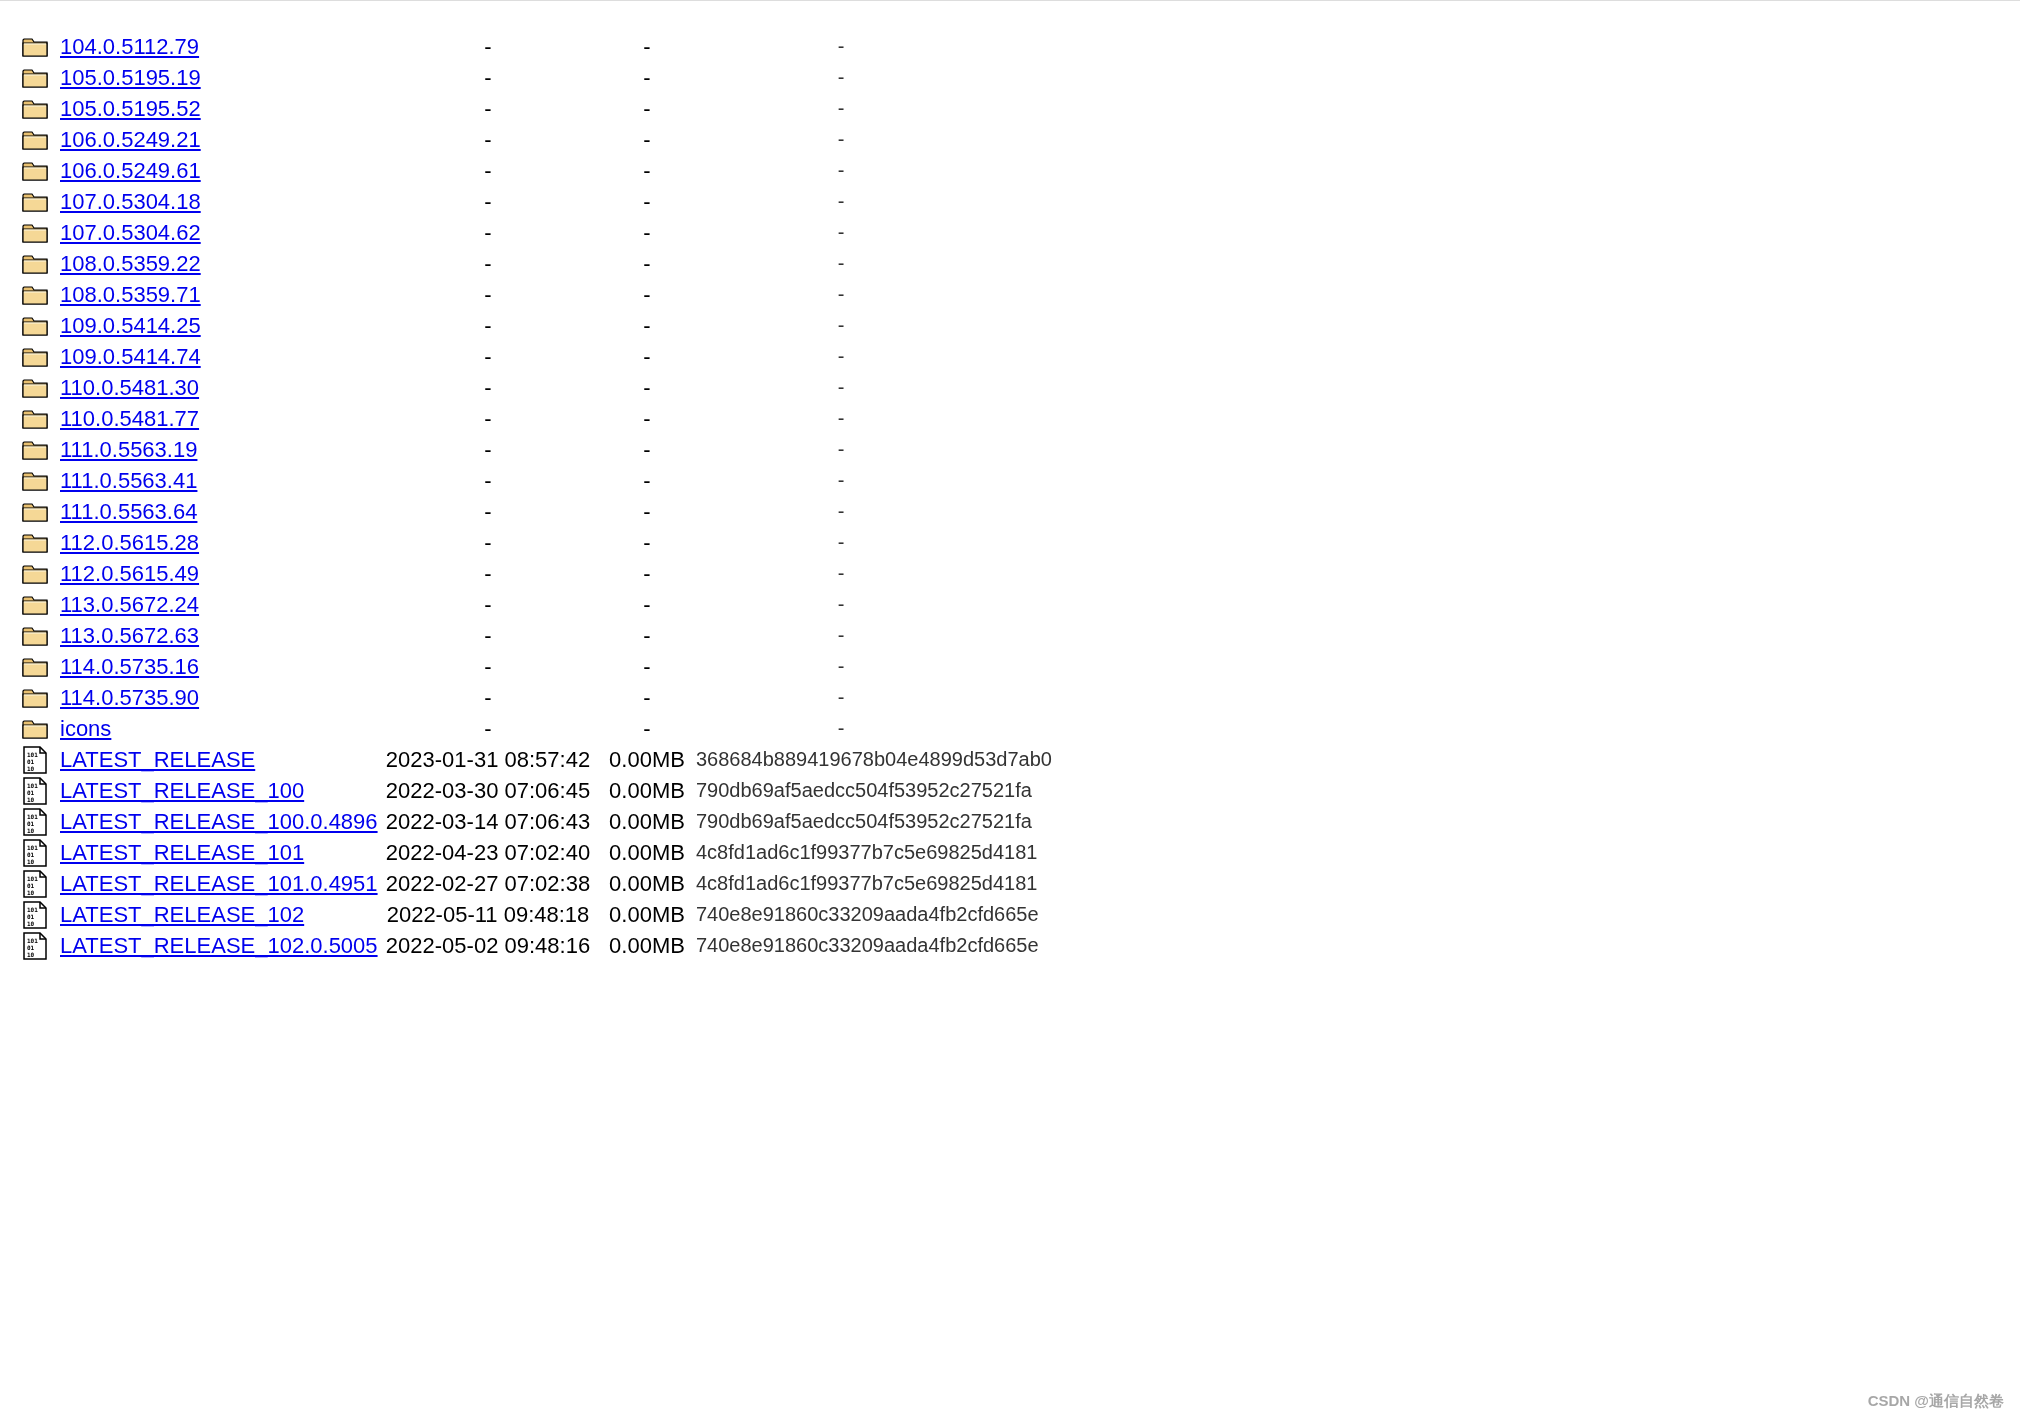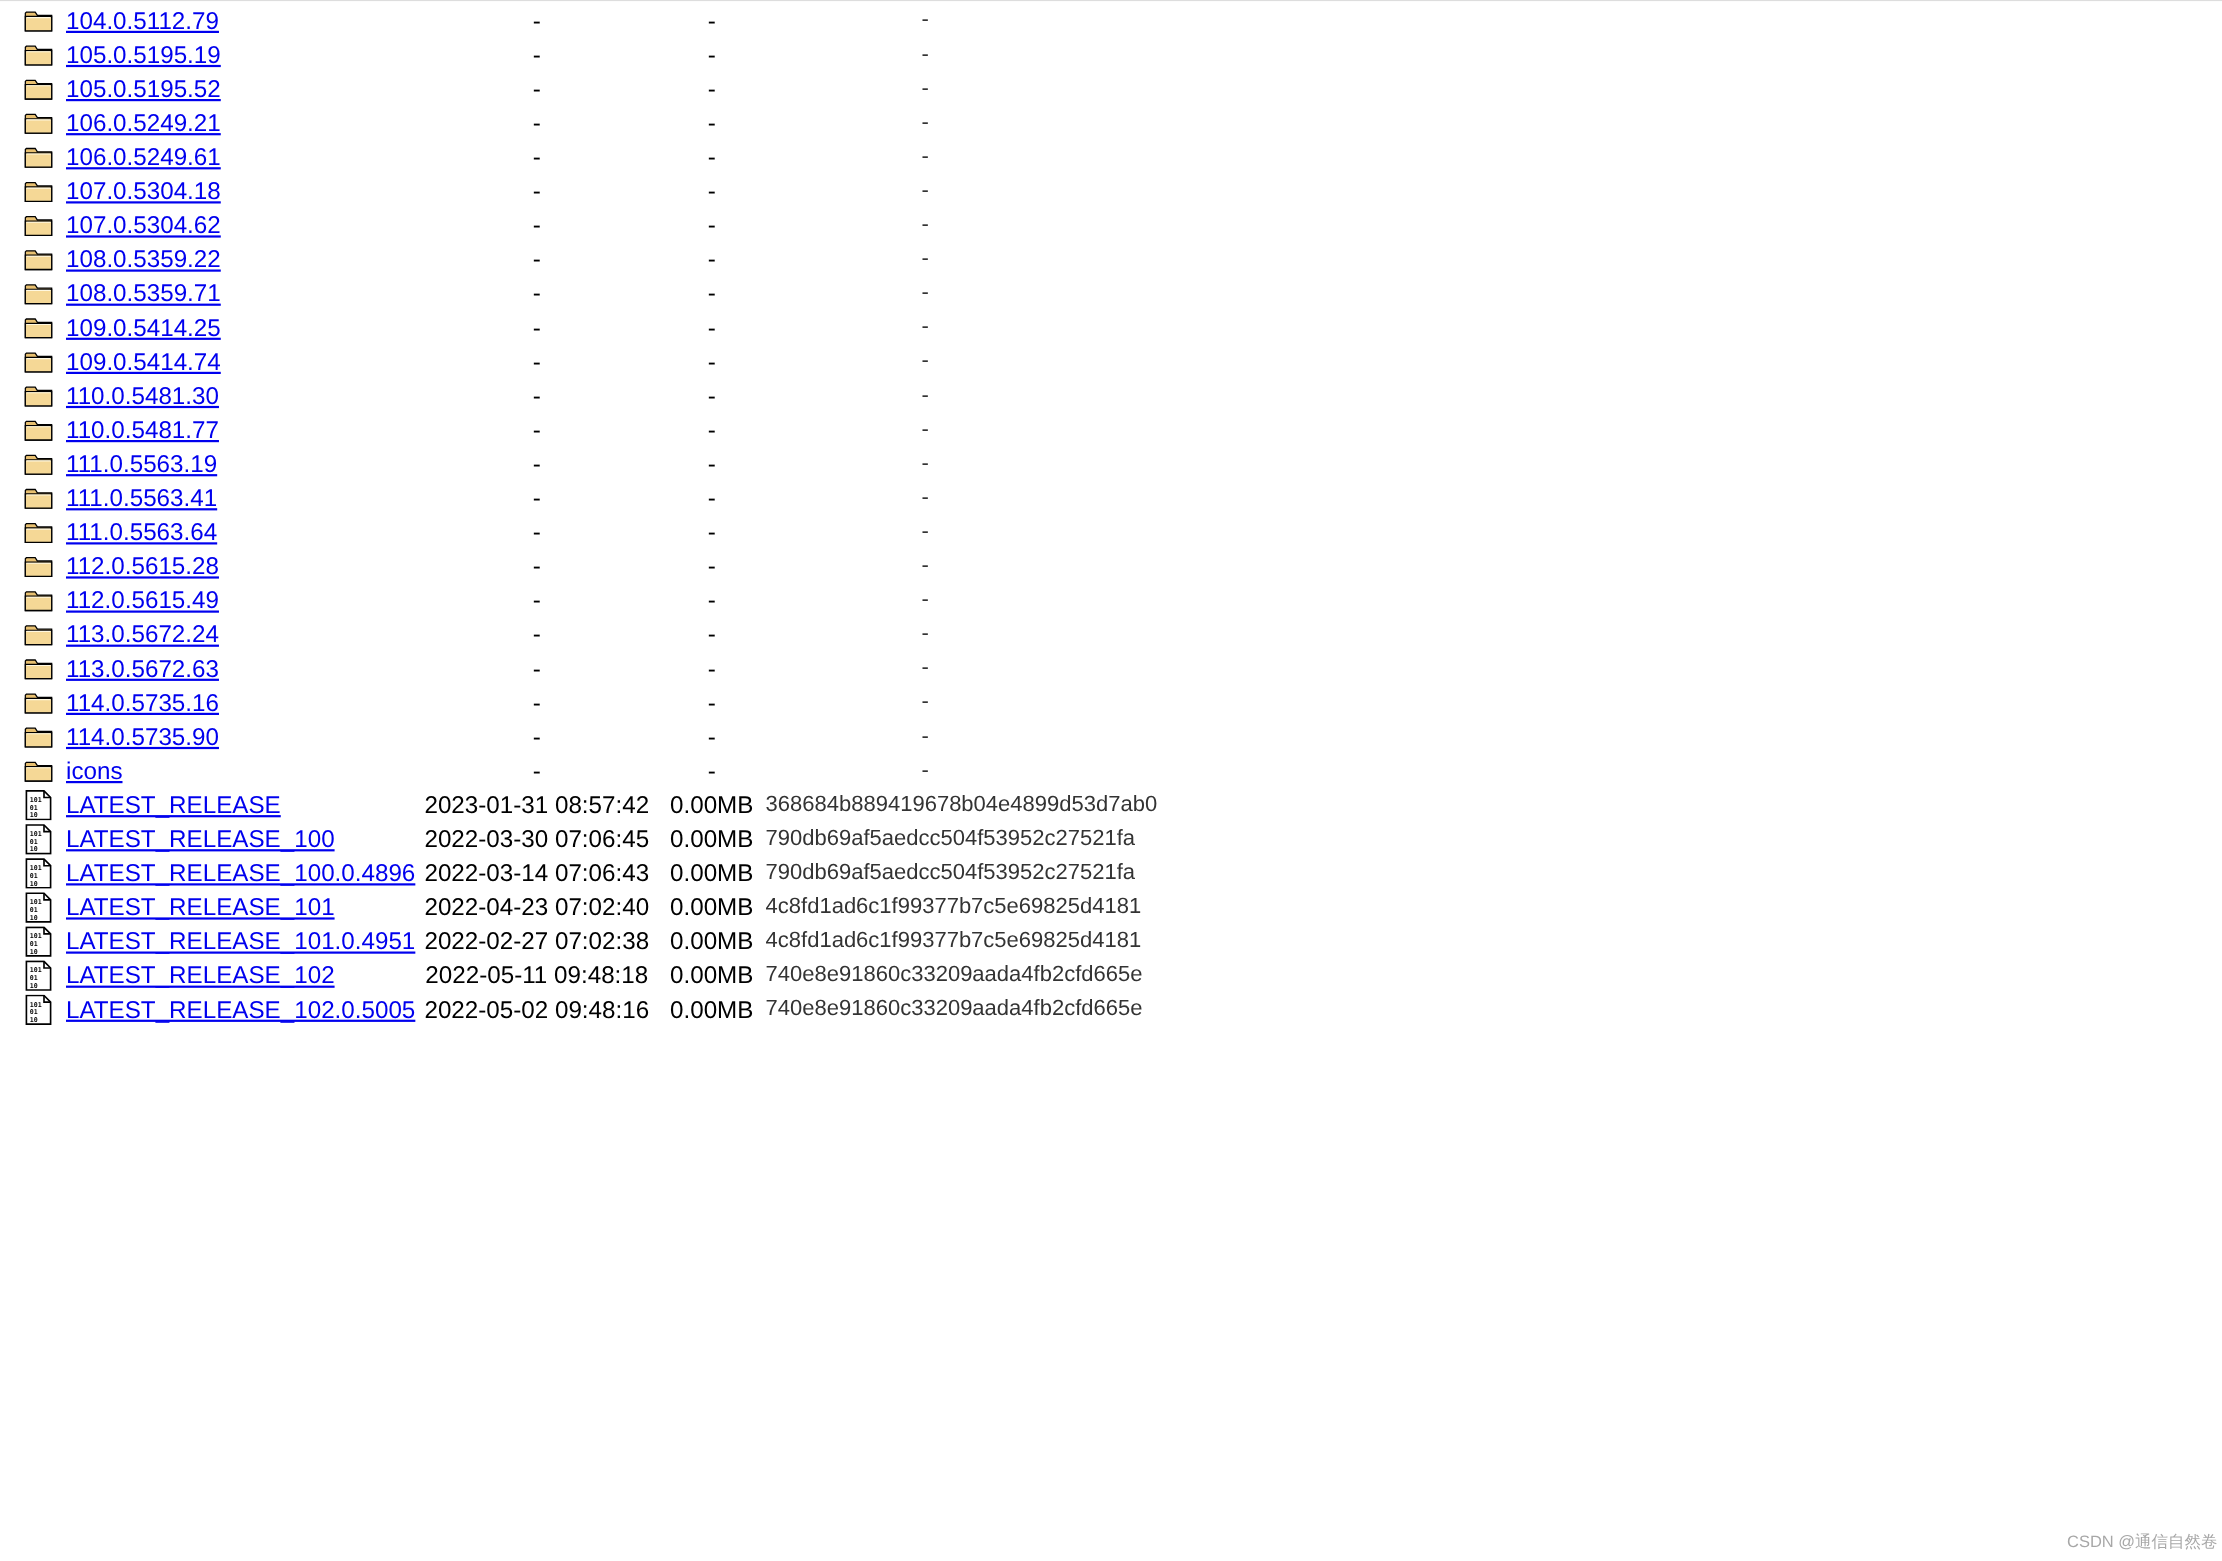"104.0.5112.79" .listing { margin-top: none -> 28px }
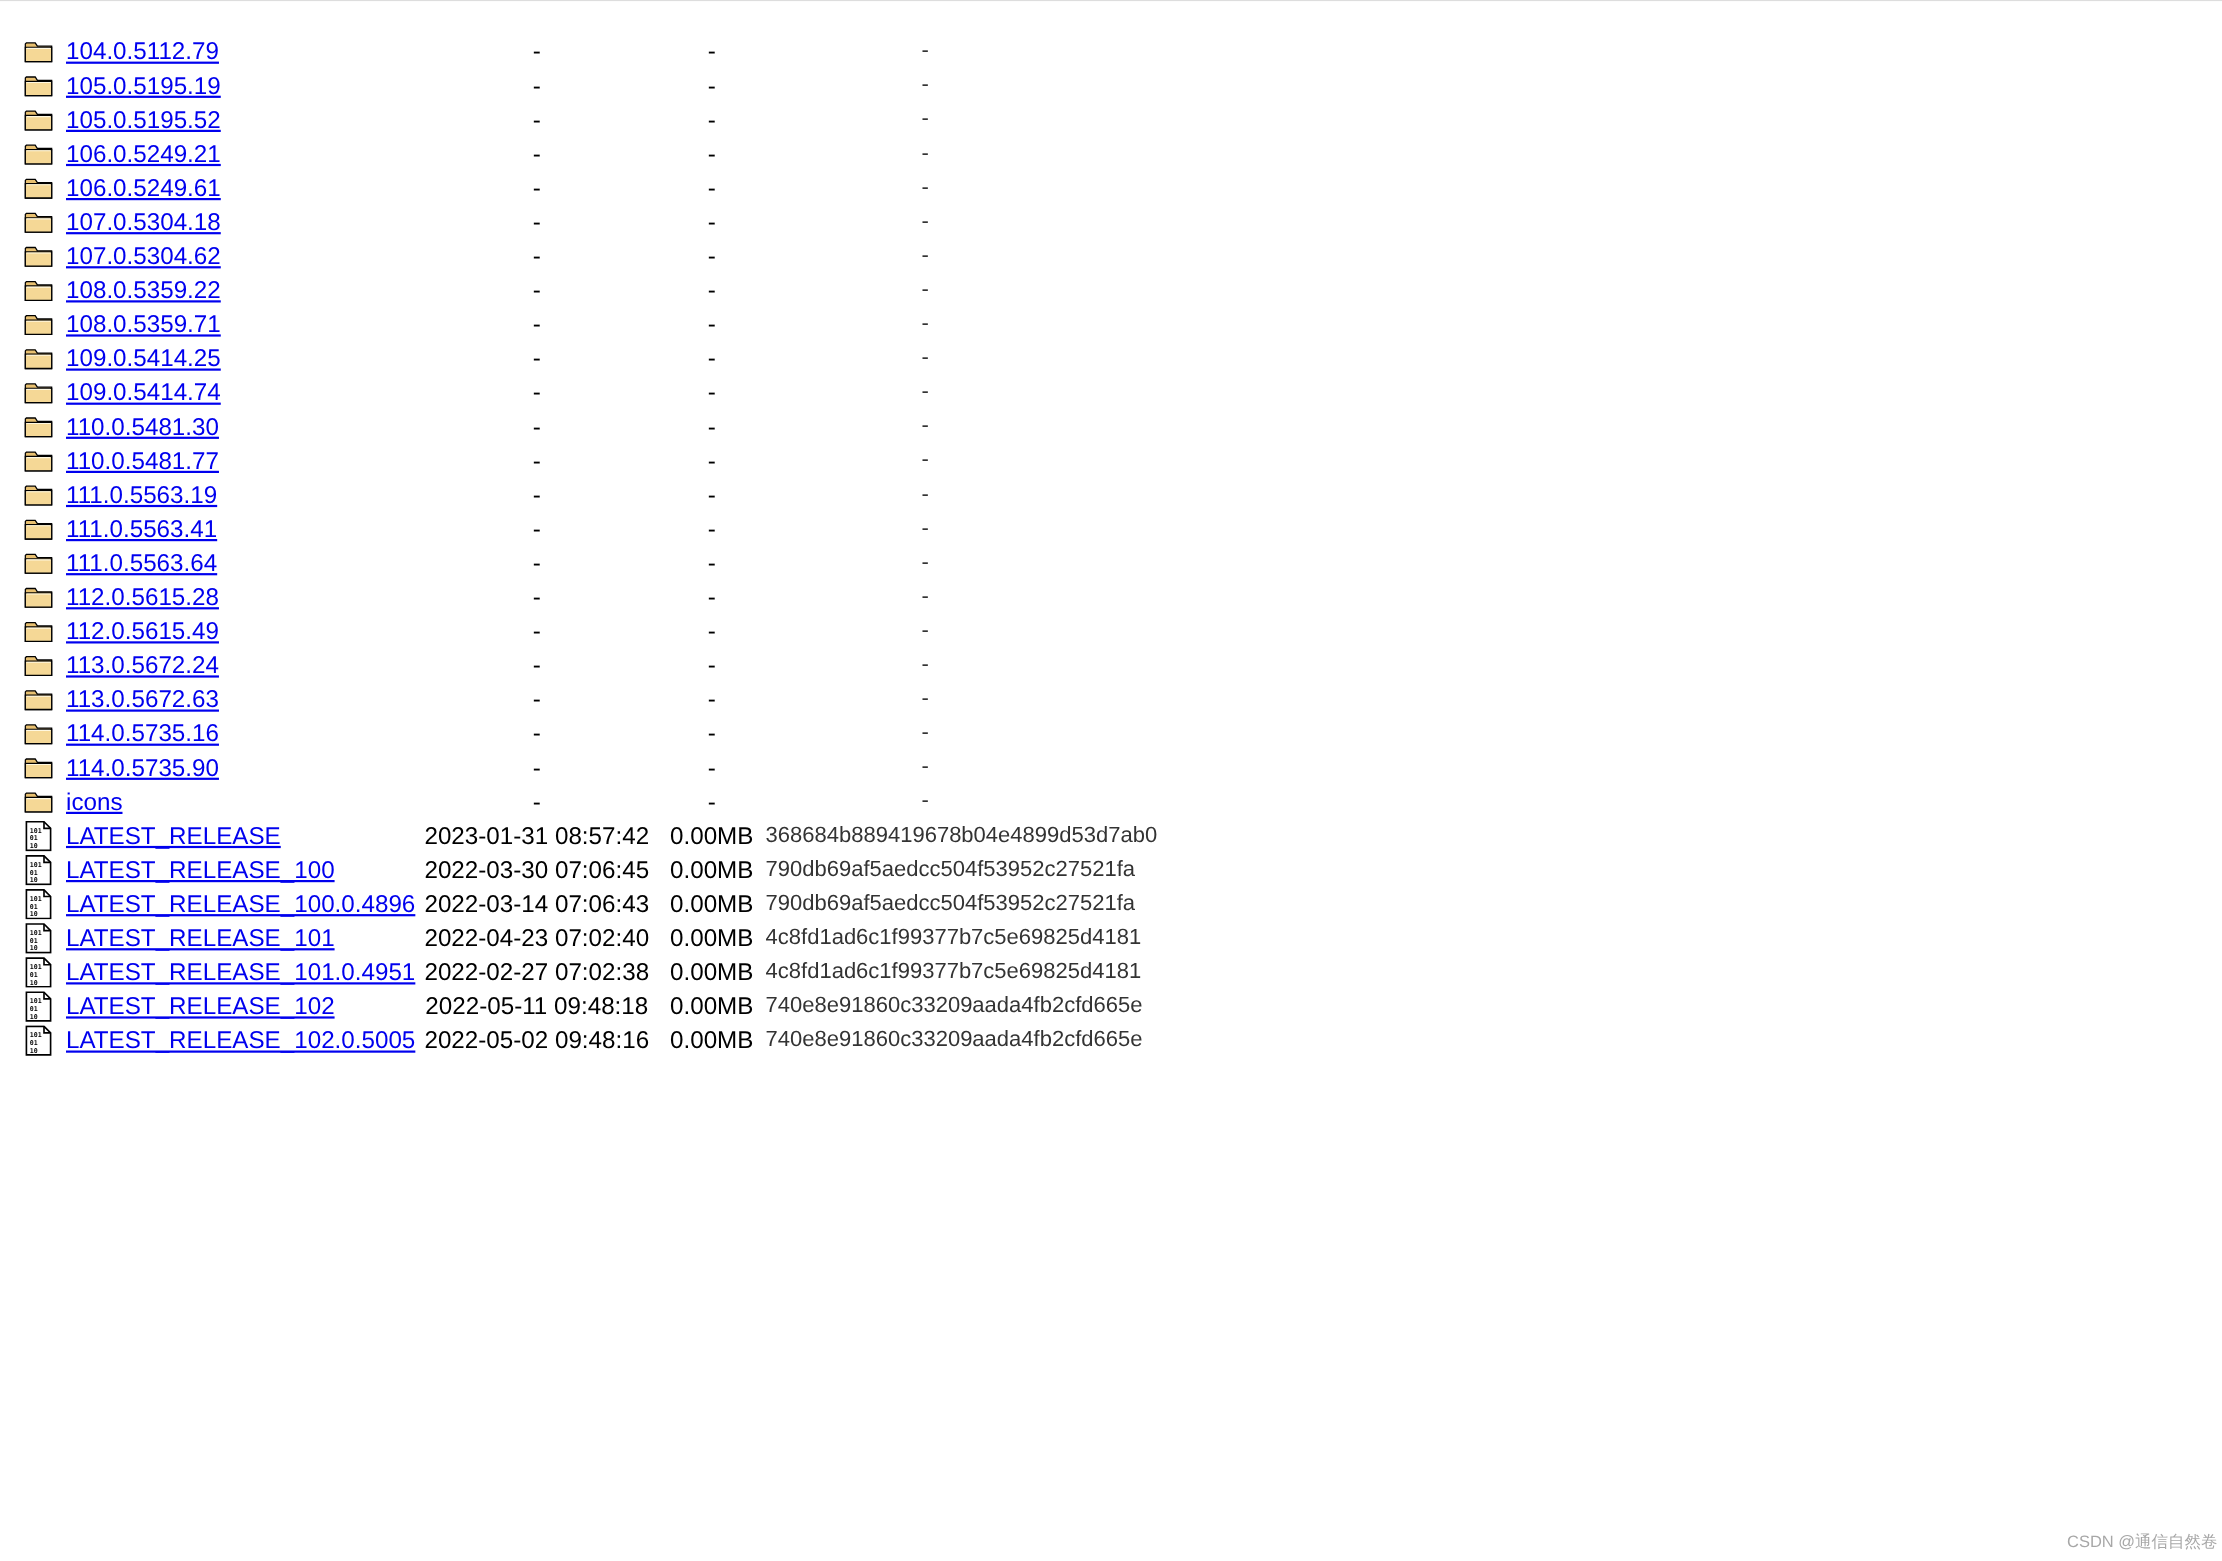"CSDN @通信自然卷" .watermark { font-weight: none -> bold; right: 4px -> 16px }
